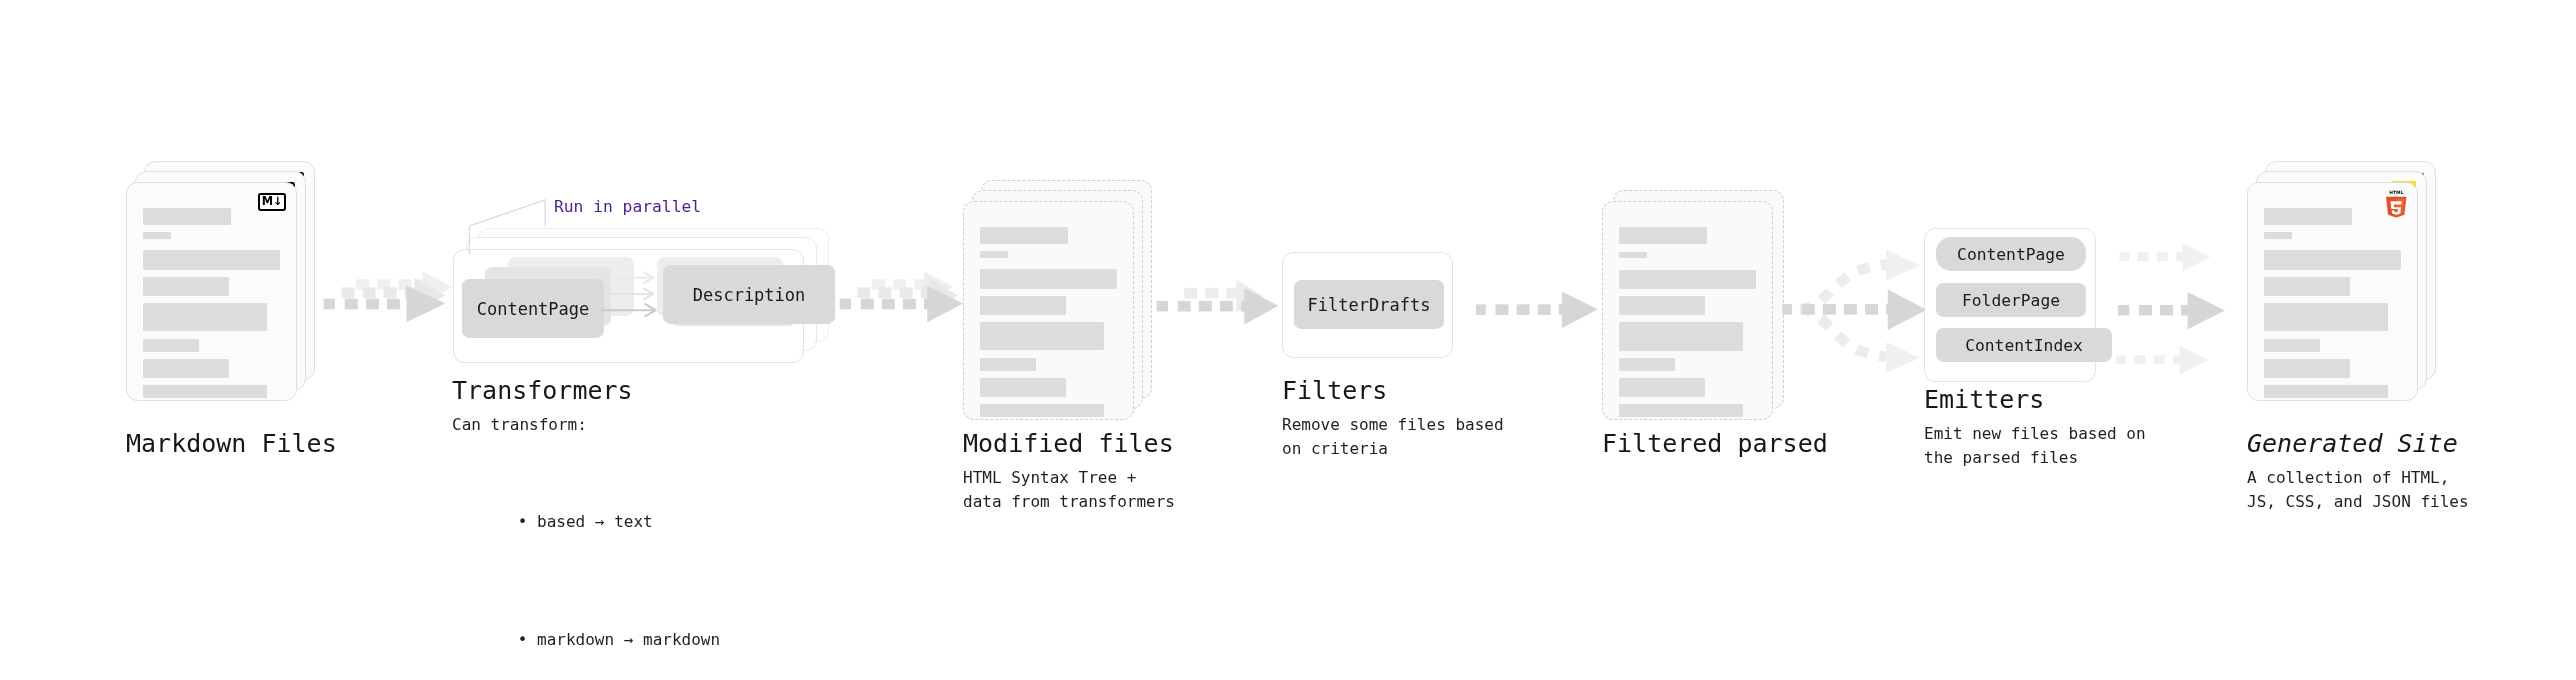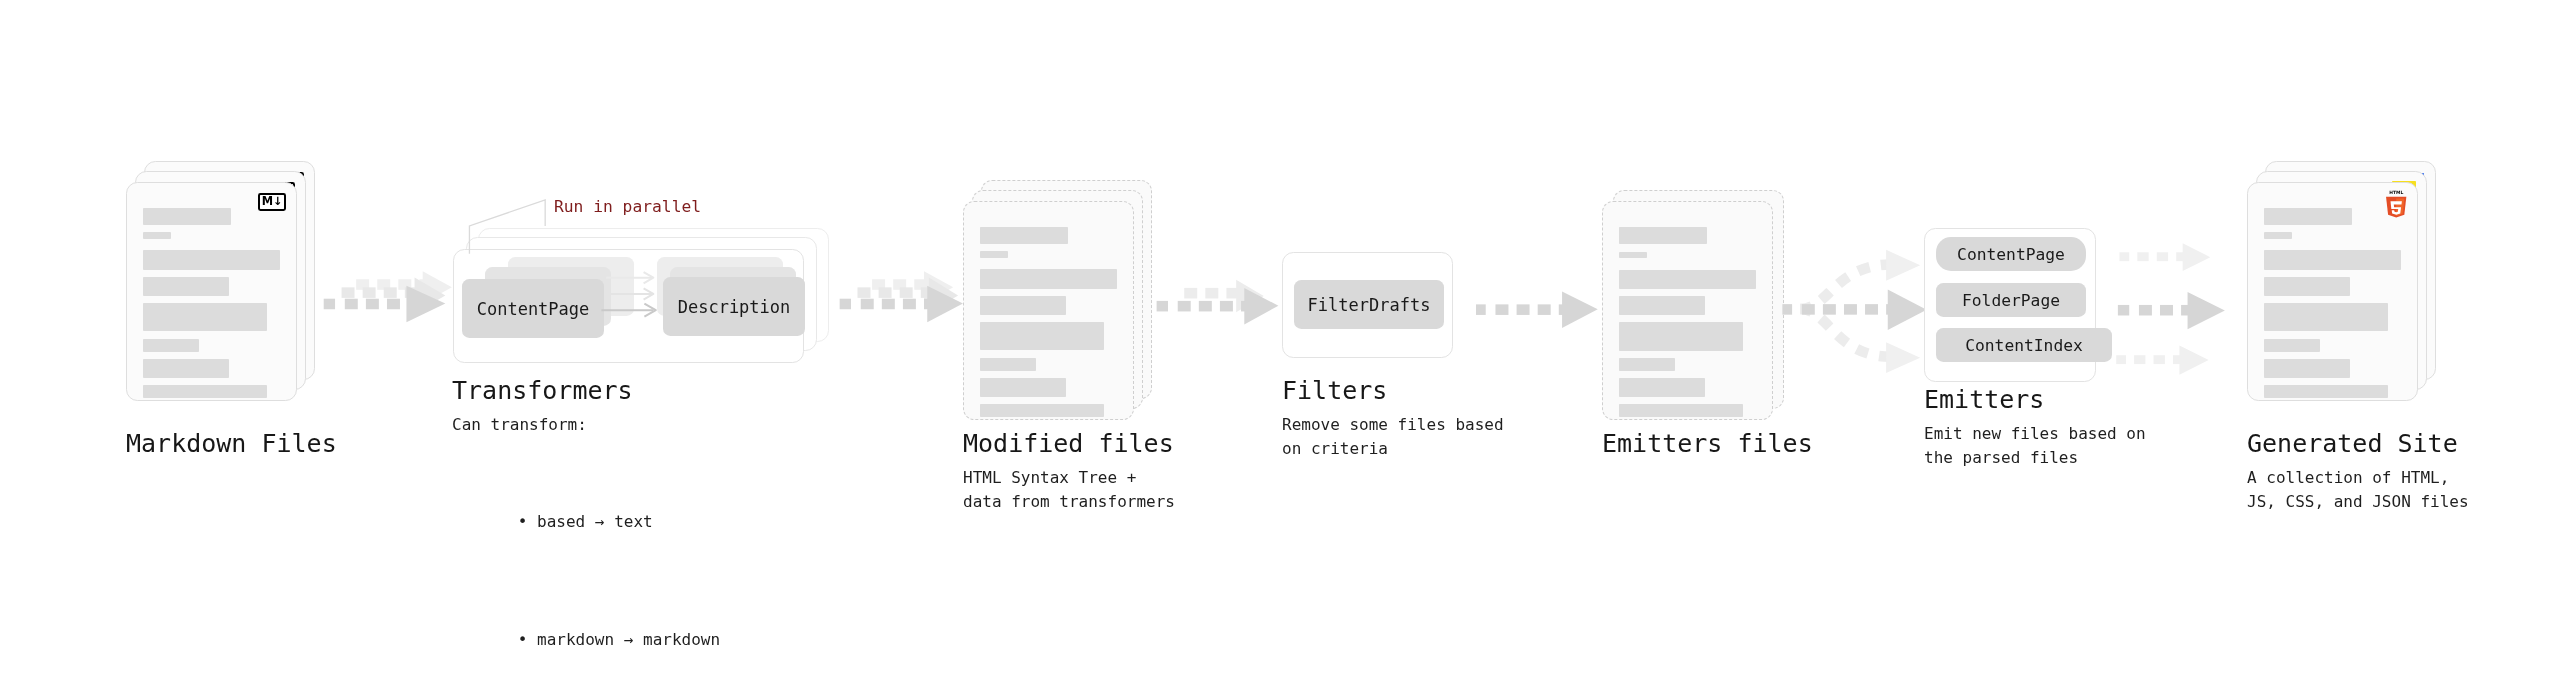"Run in parallel" .run-label { color: #7f1d1d -> #4c1d95 }
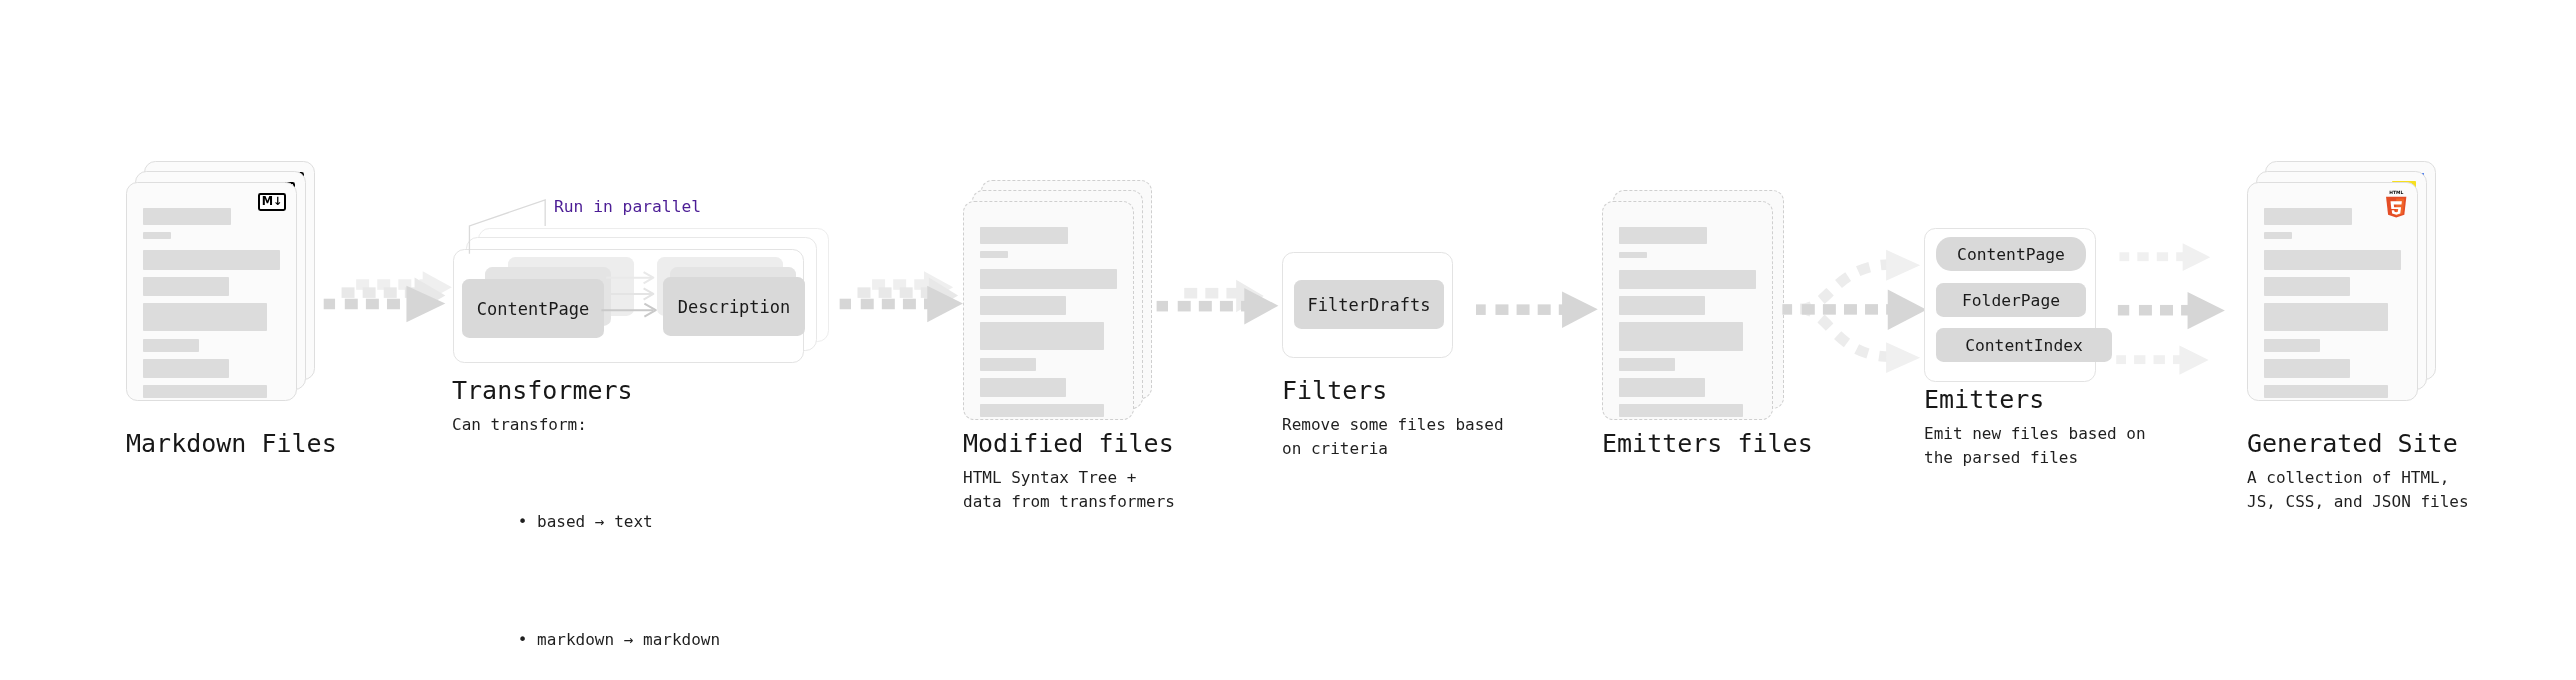"Description" div.chip { top: 277px -> 265px; width: 142px -> 172px }
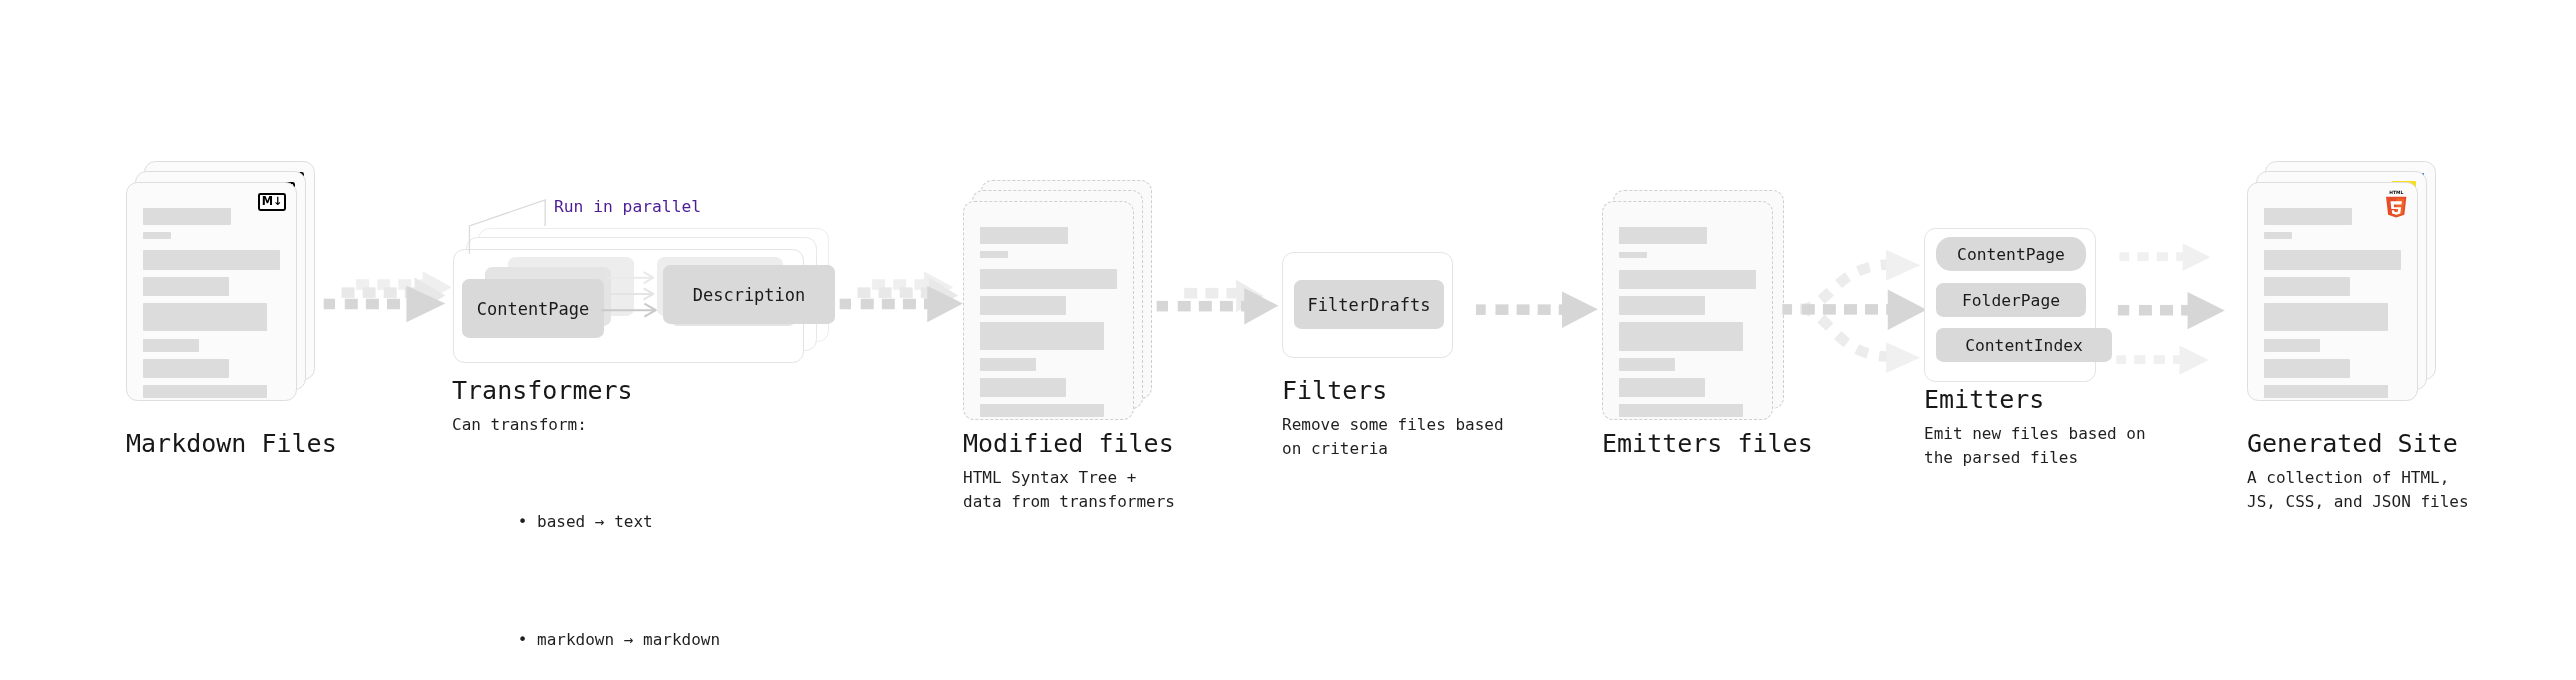"Emitters files" div.stage-title { text: Emitters files -> Filtered parsed }
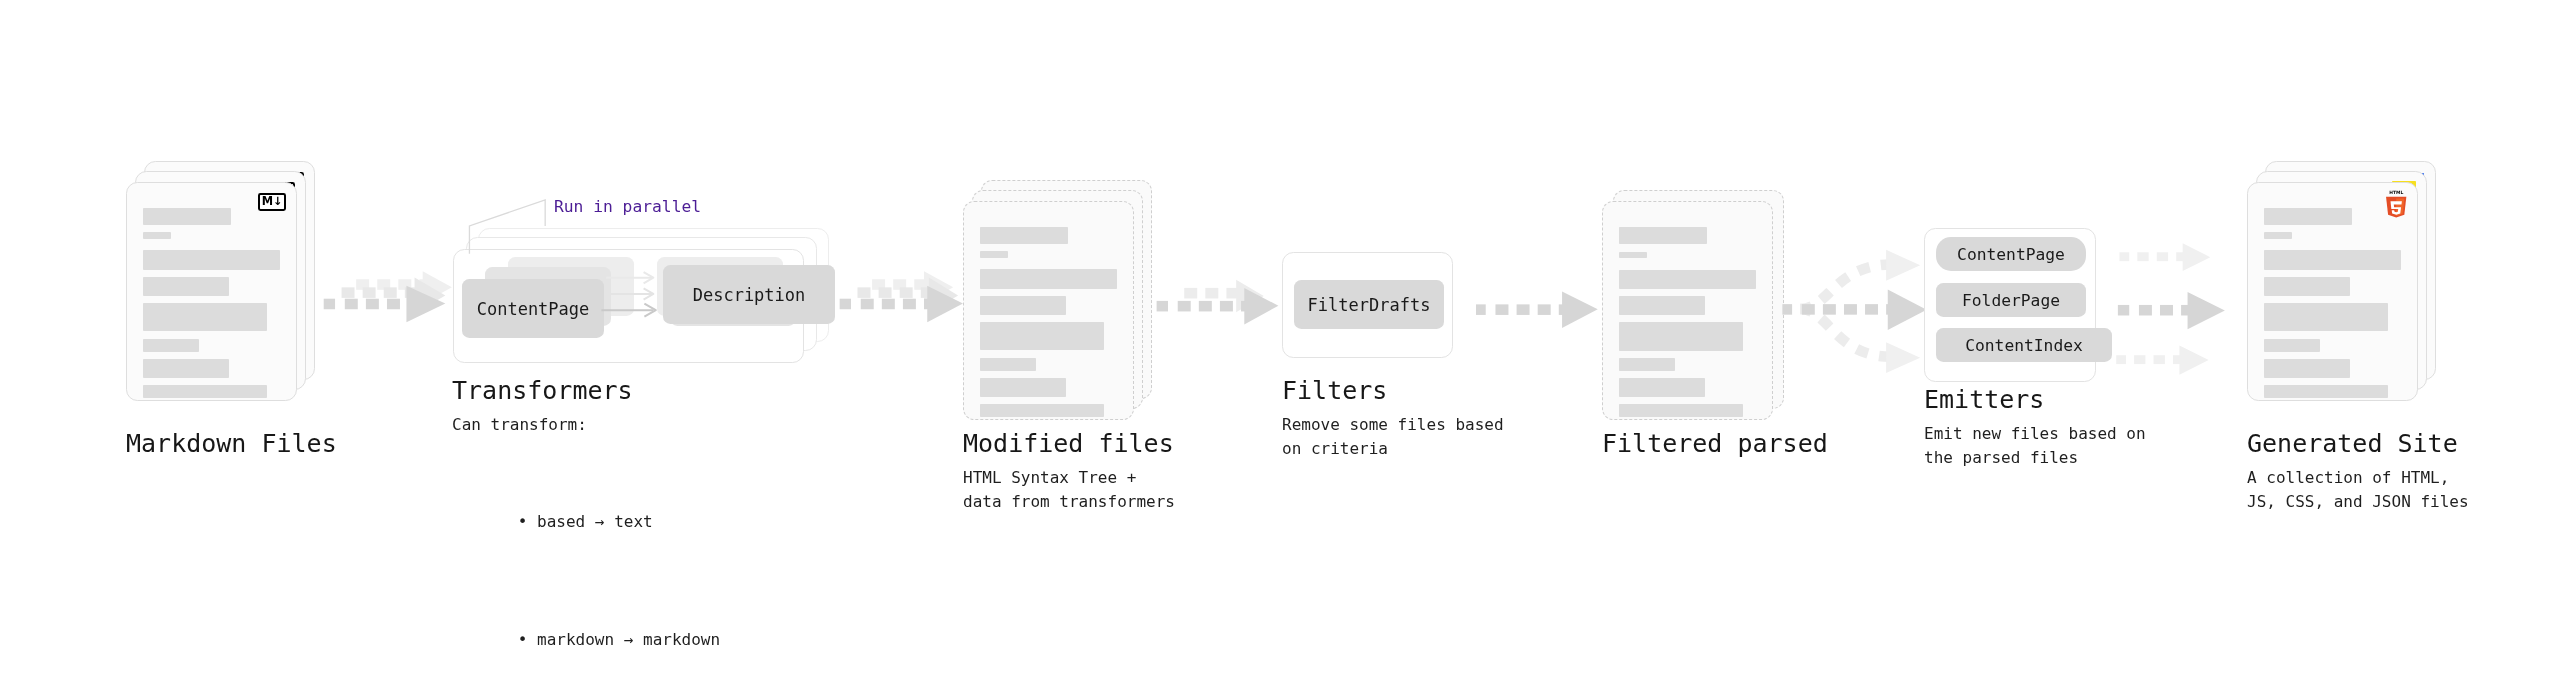"Generated Site" div.stage-title { font-style: none -> italic }
